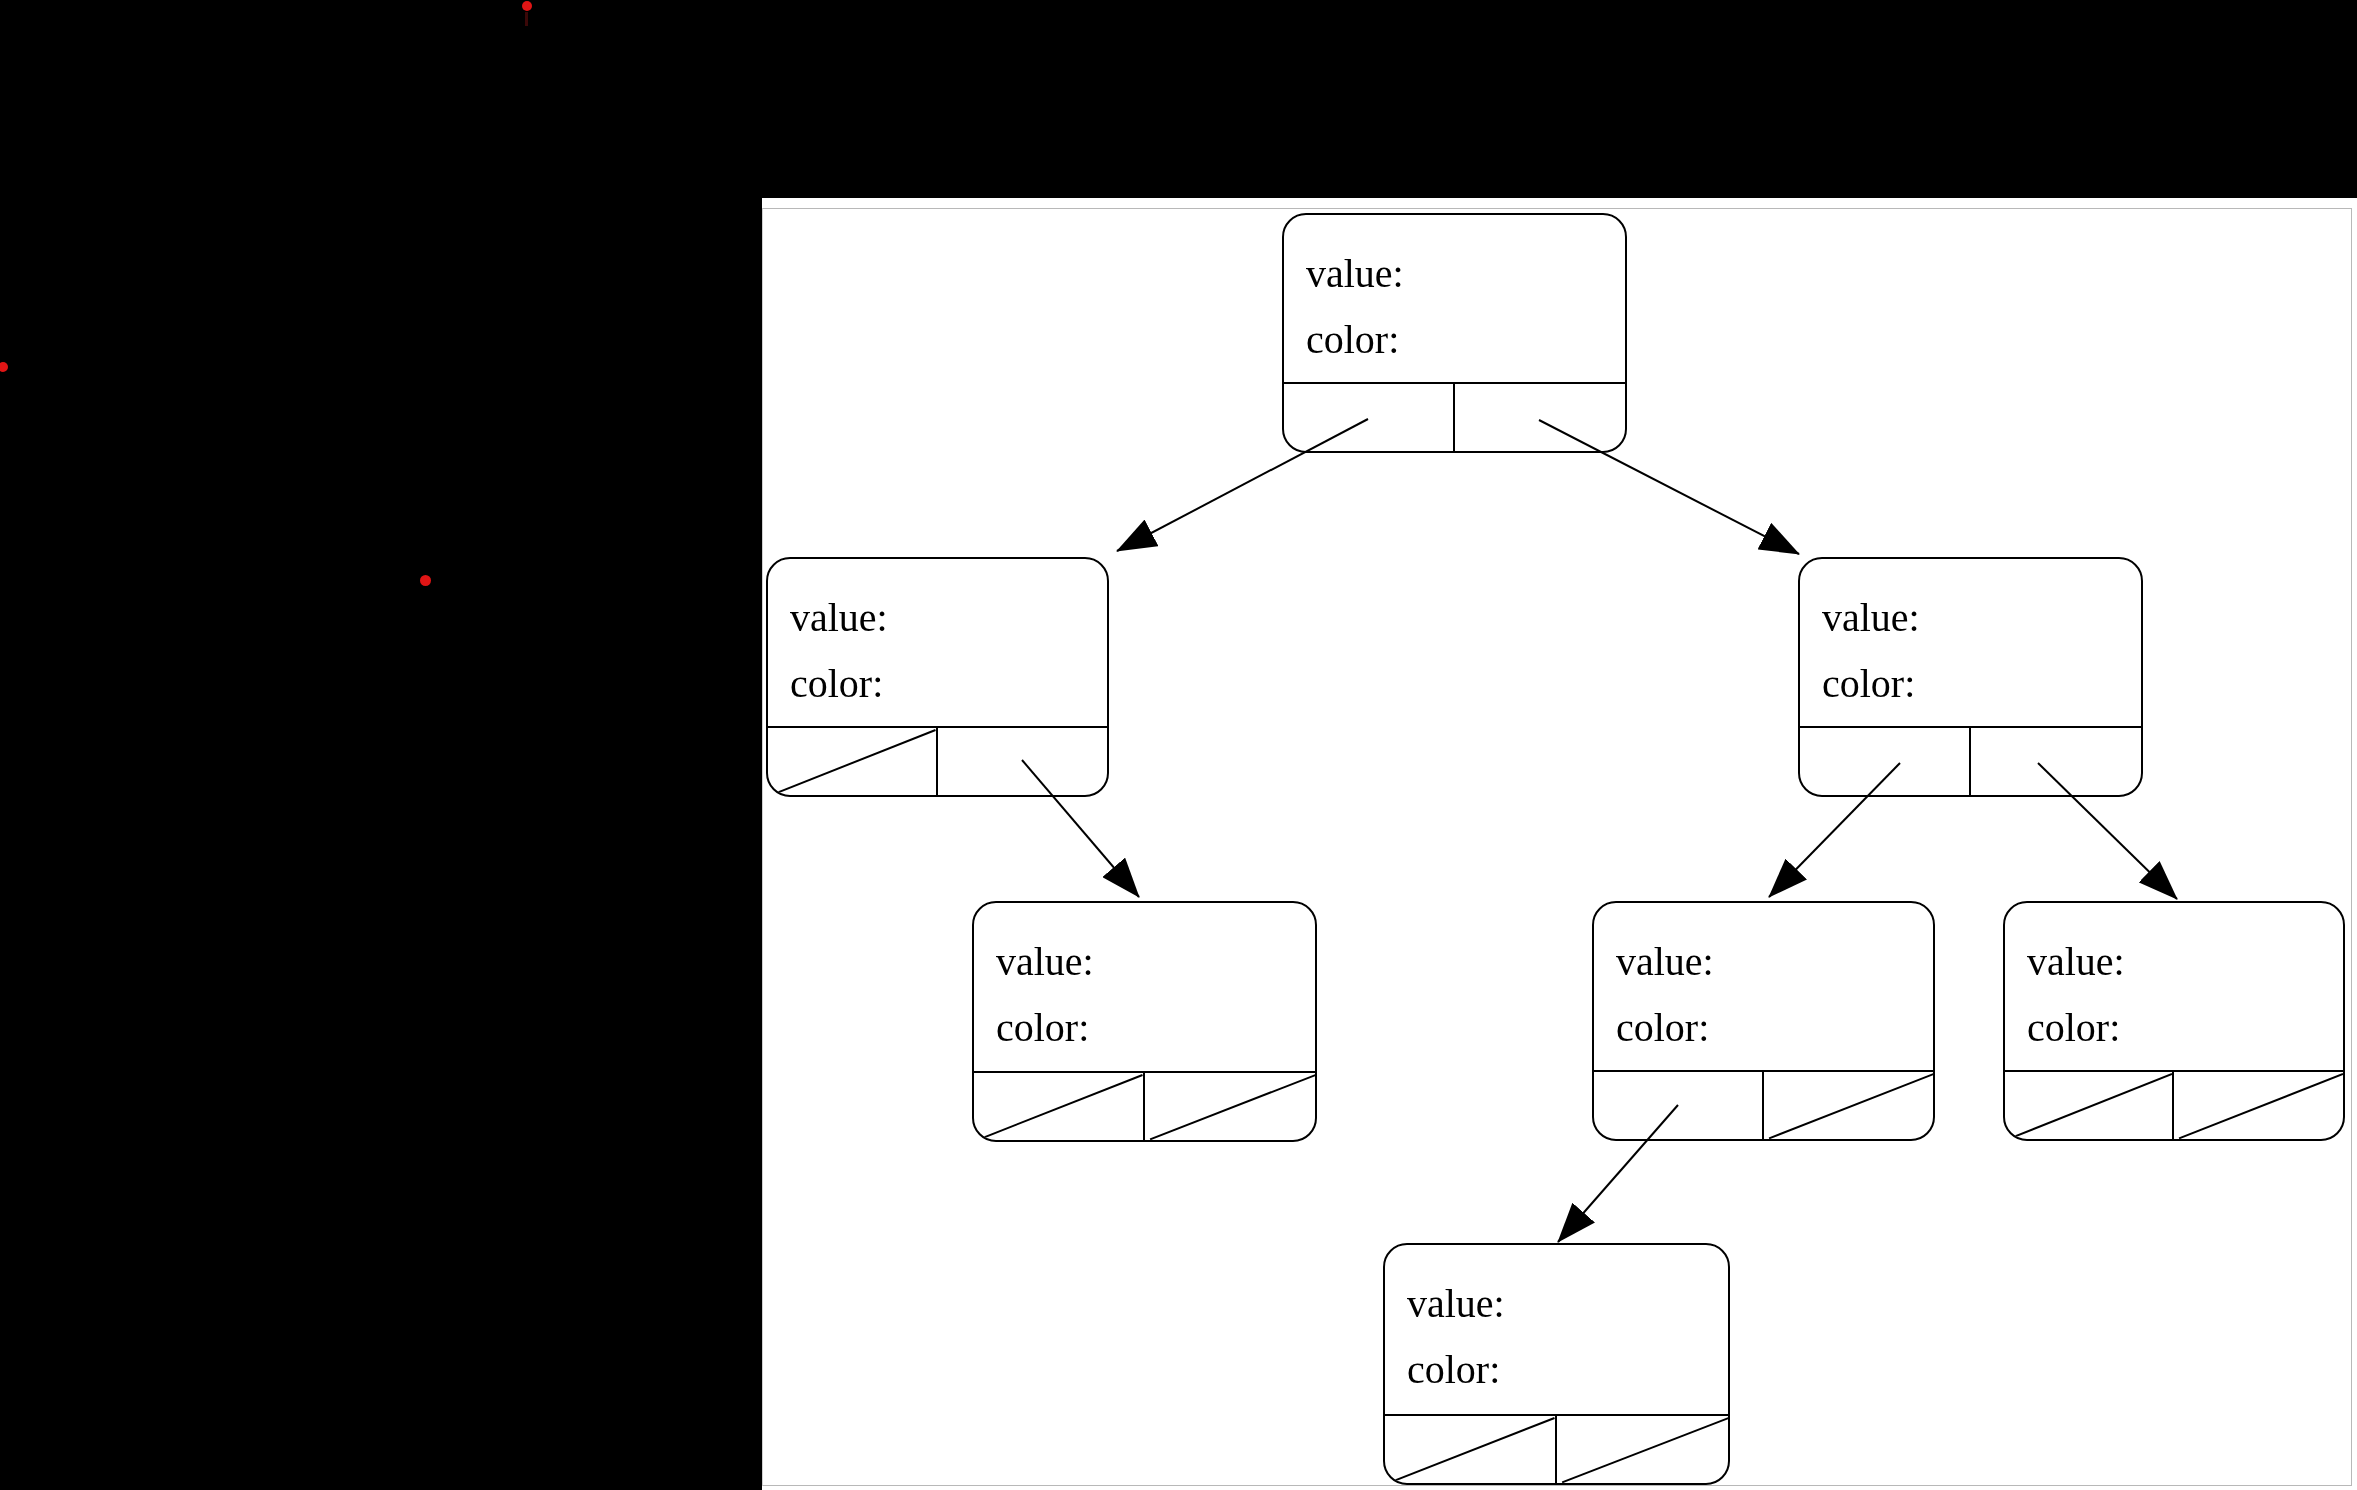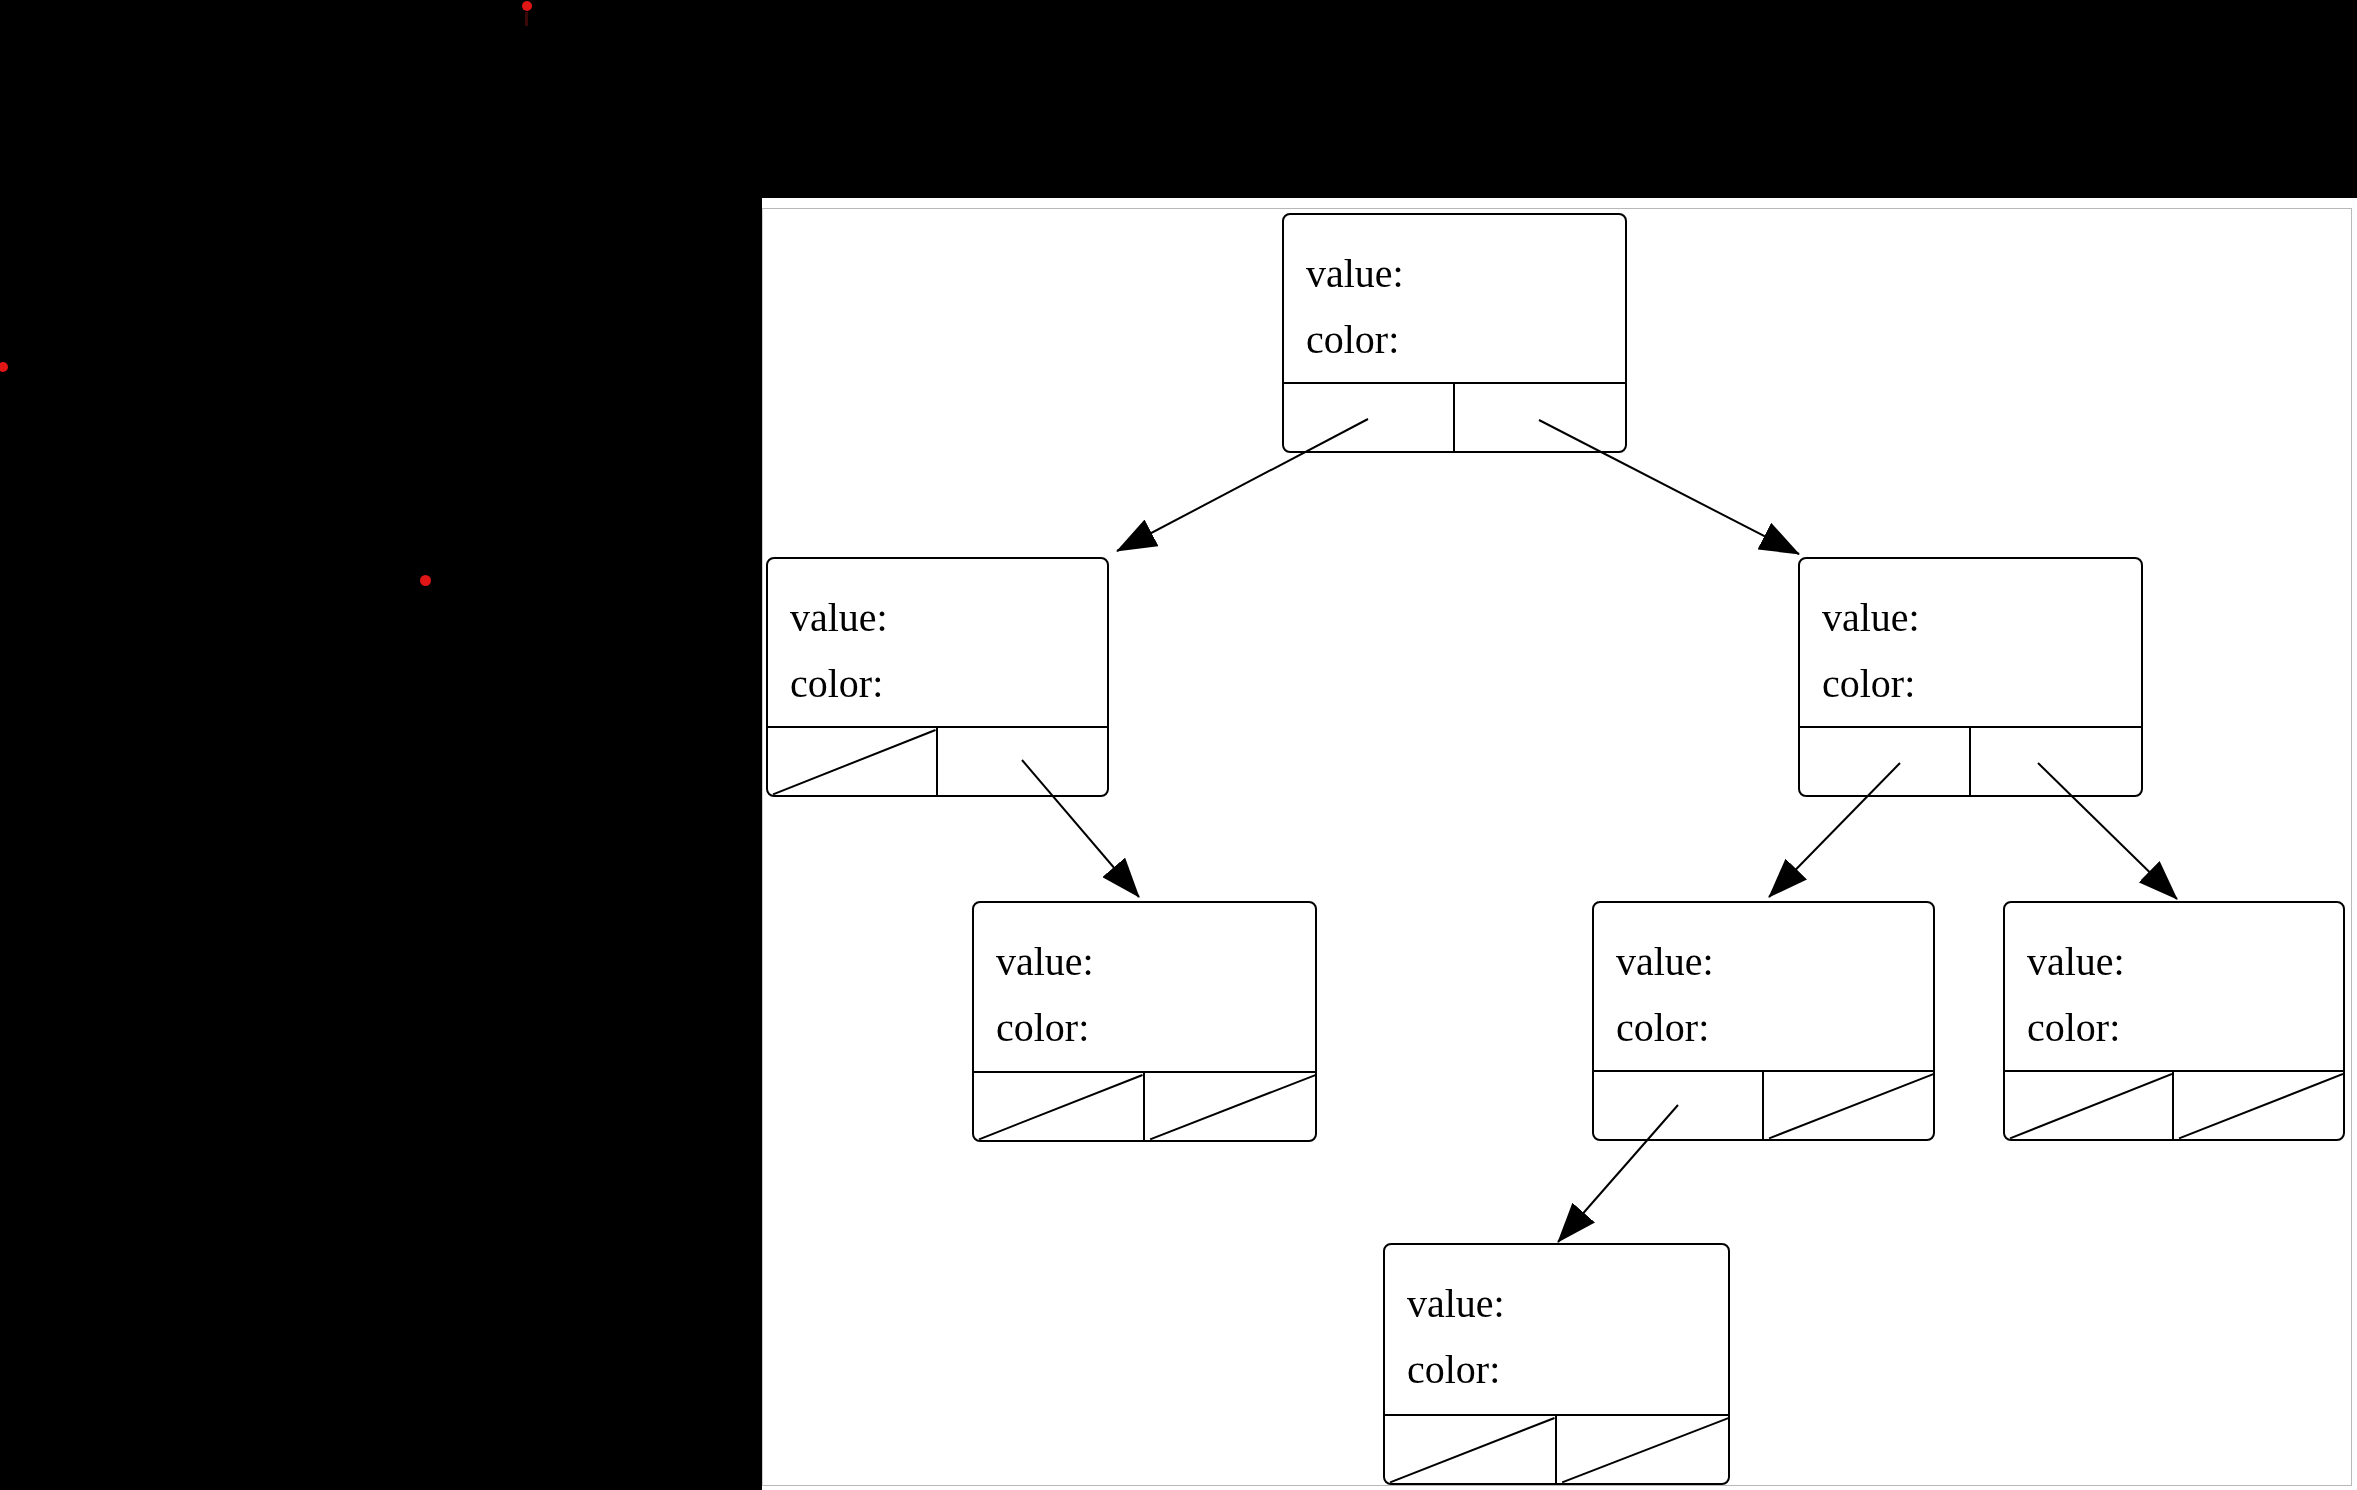"value:" .node { border-radius: 8px -> 24px }
